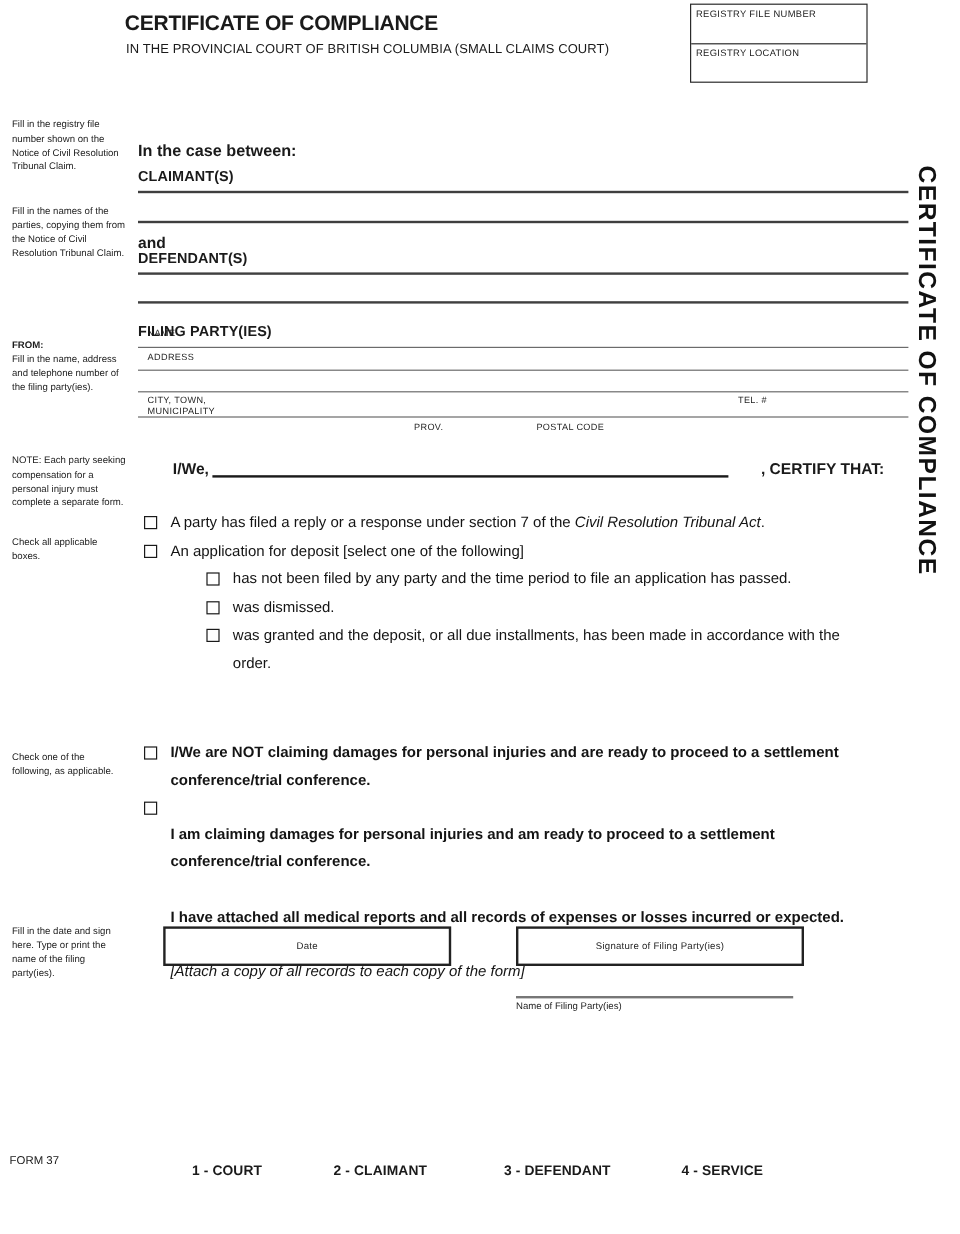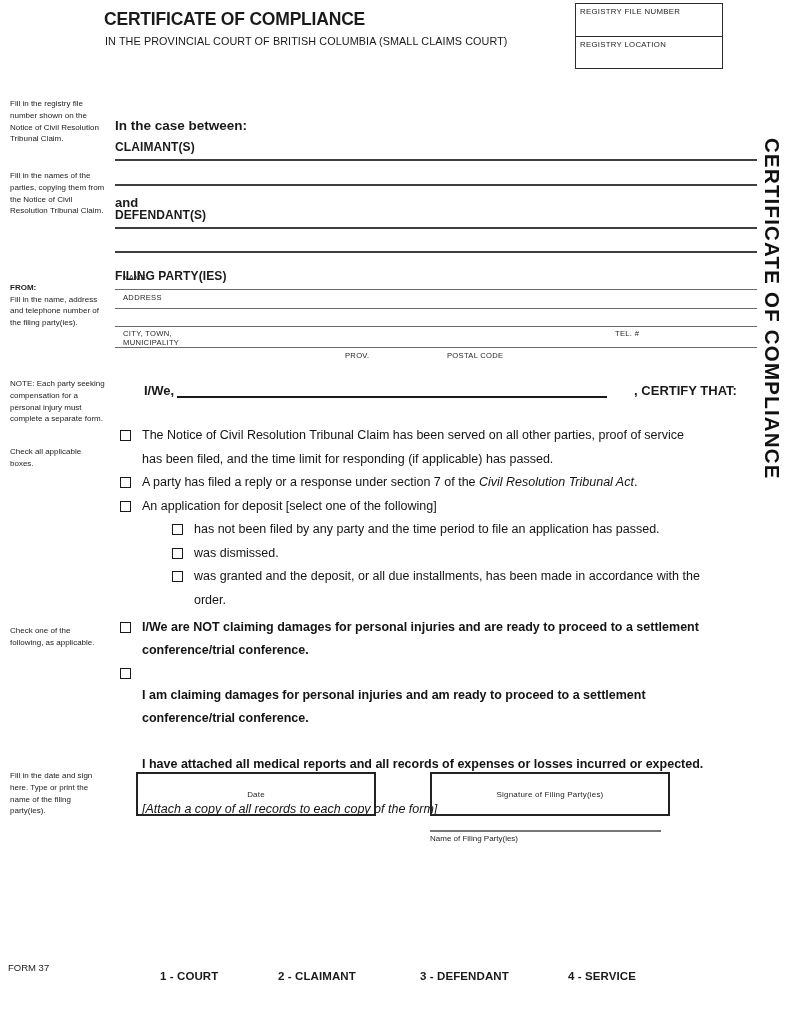"The Notice of Civil Resolution" div.cl-item { html: <div> <span></span> <div>The Notice of Civil Resolution Tribunal Claim has been served on all other parties, proof of service has been filed, and the time limit for responding (if applicable) has passed.</div> </div> -> none }
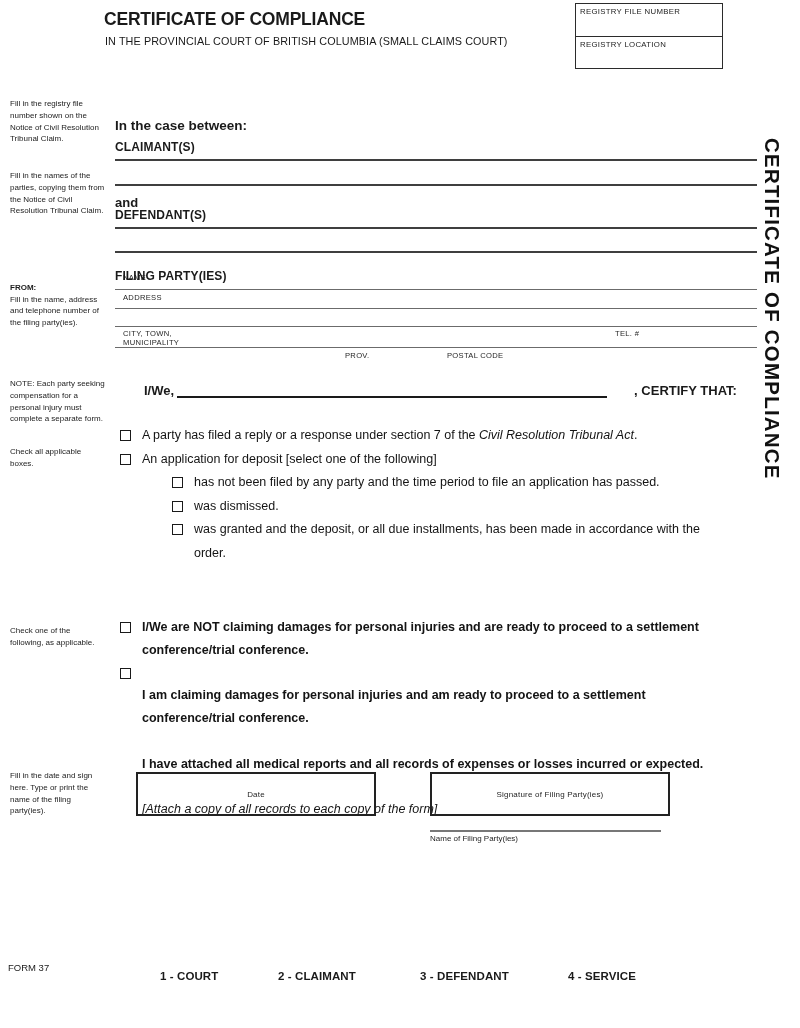"Date" .sign-box { height: 44px -> 33px }
